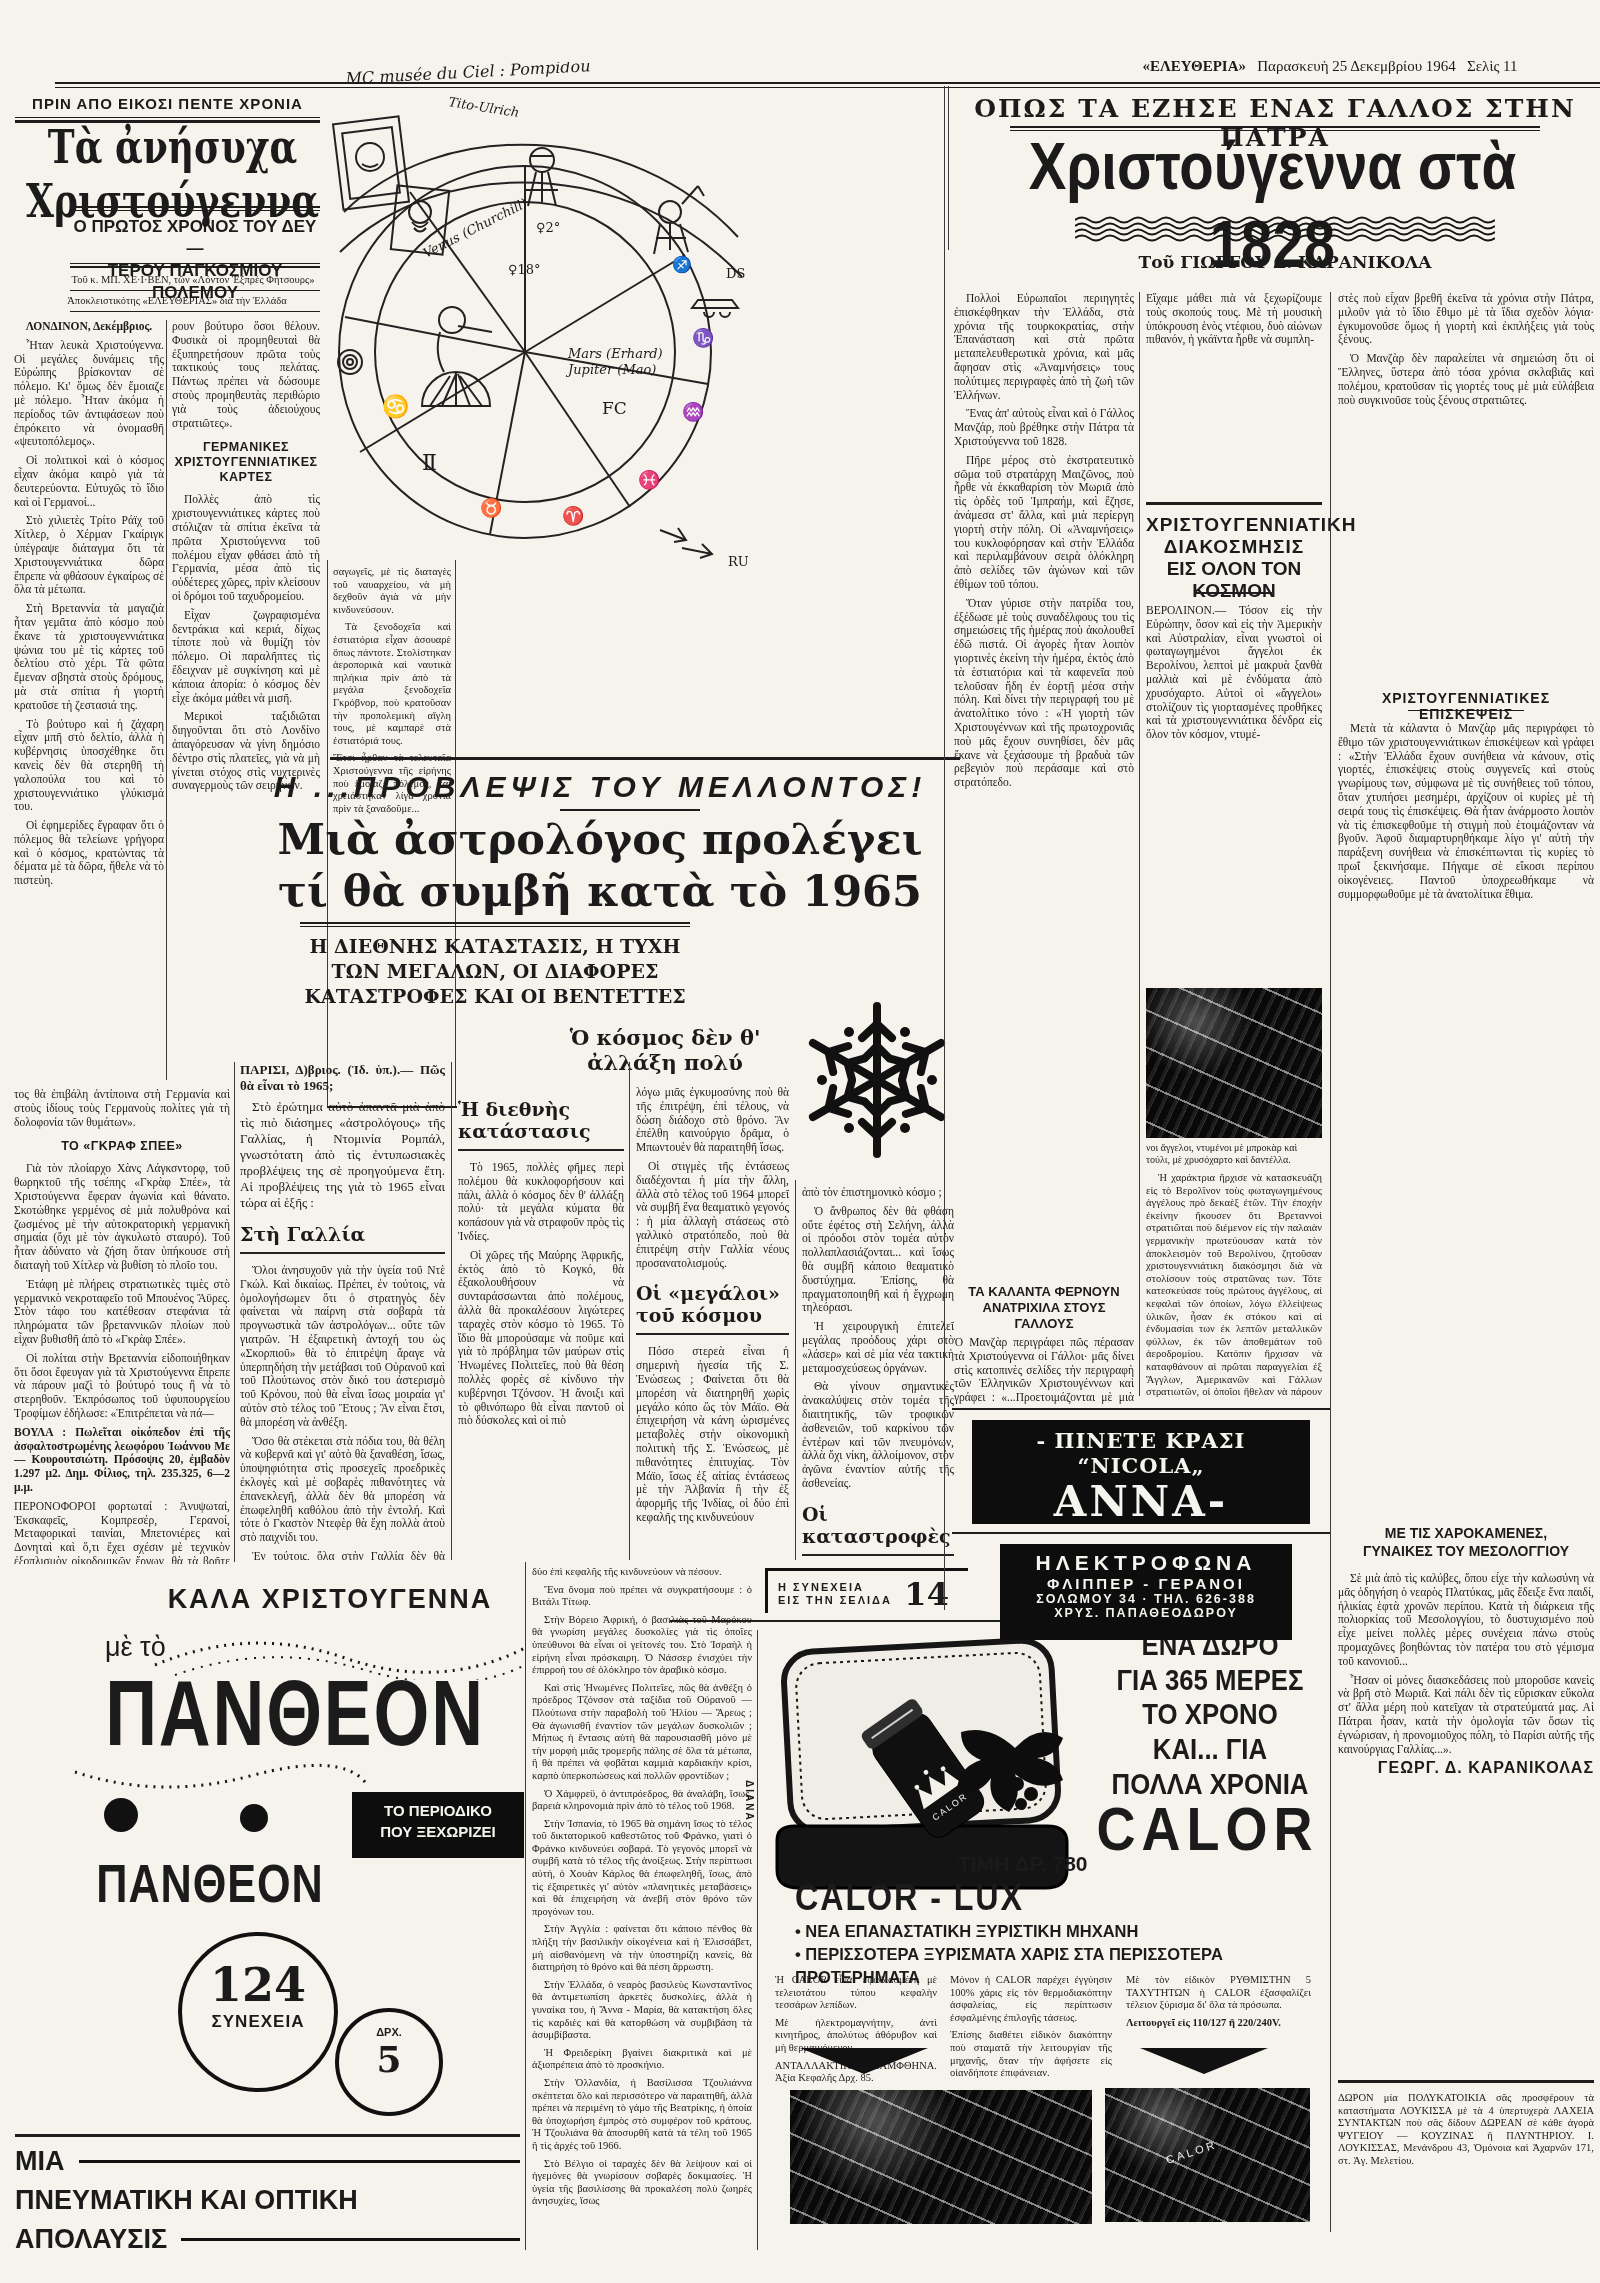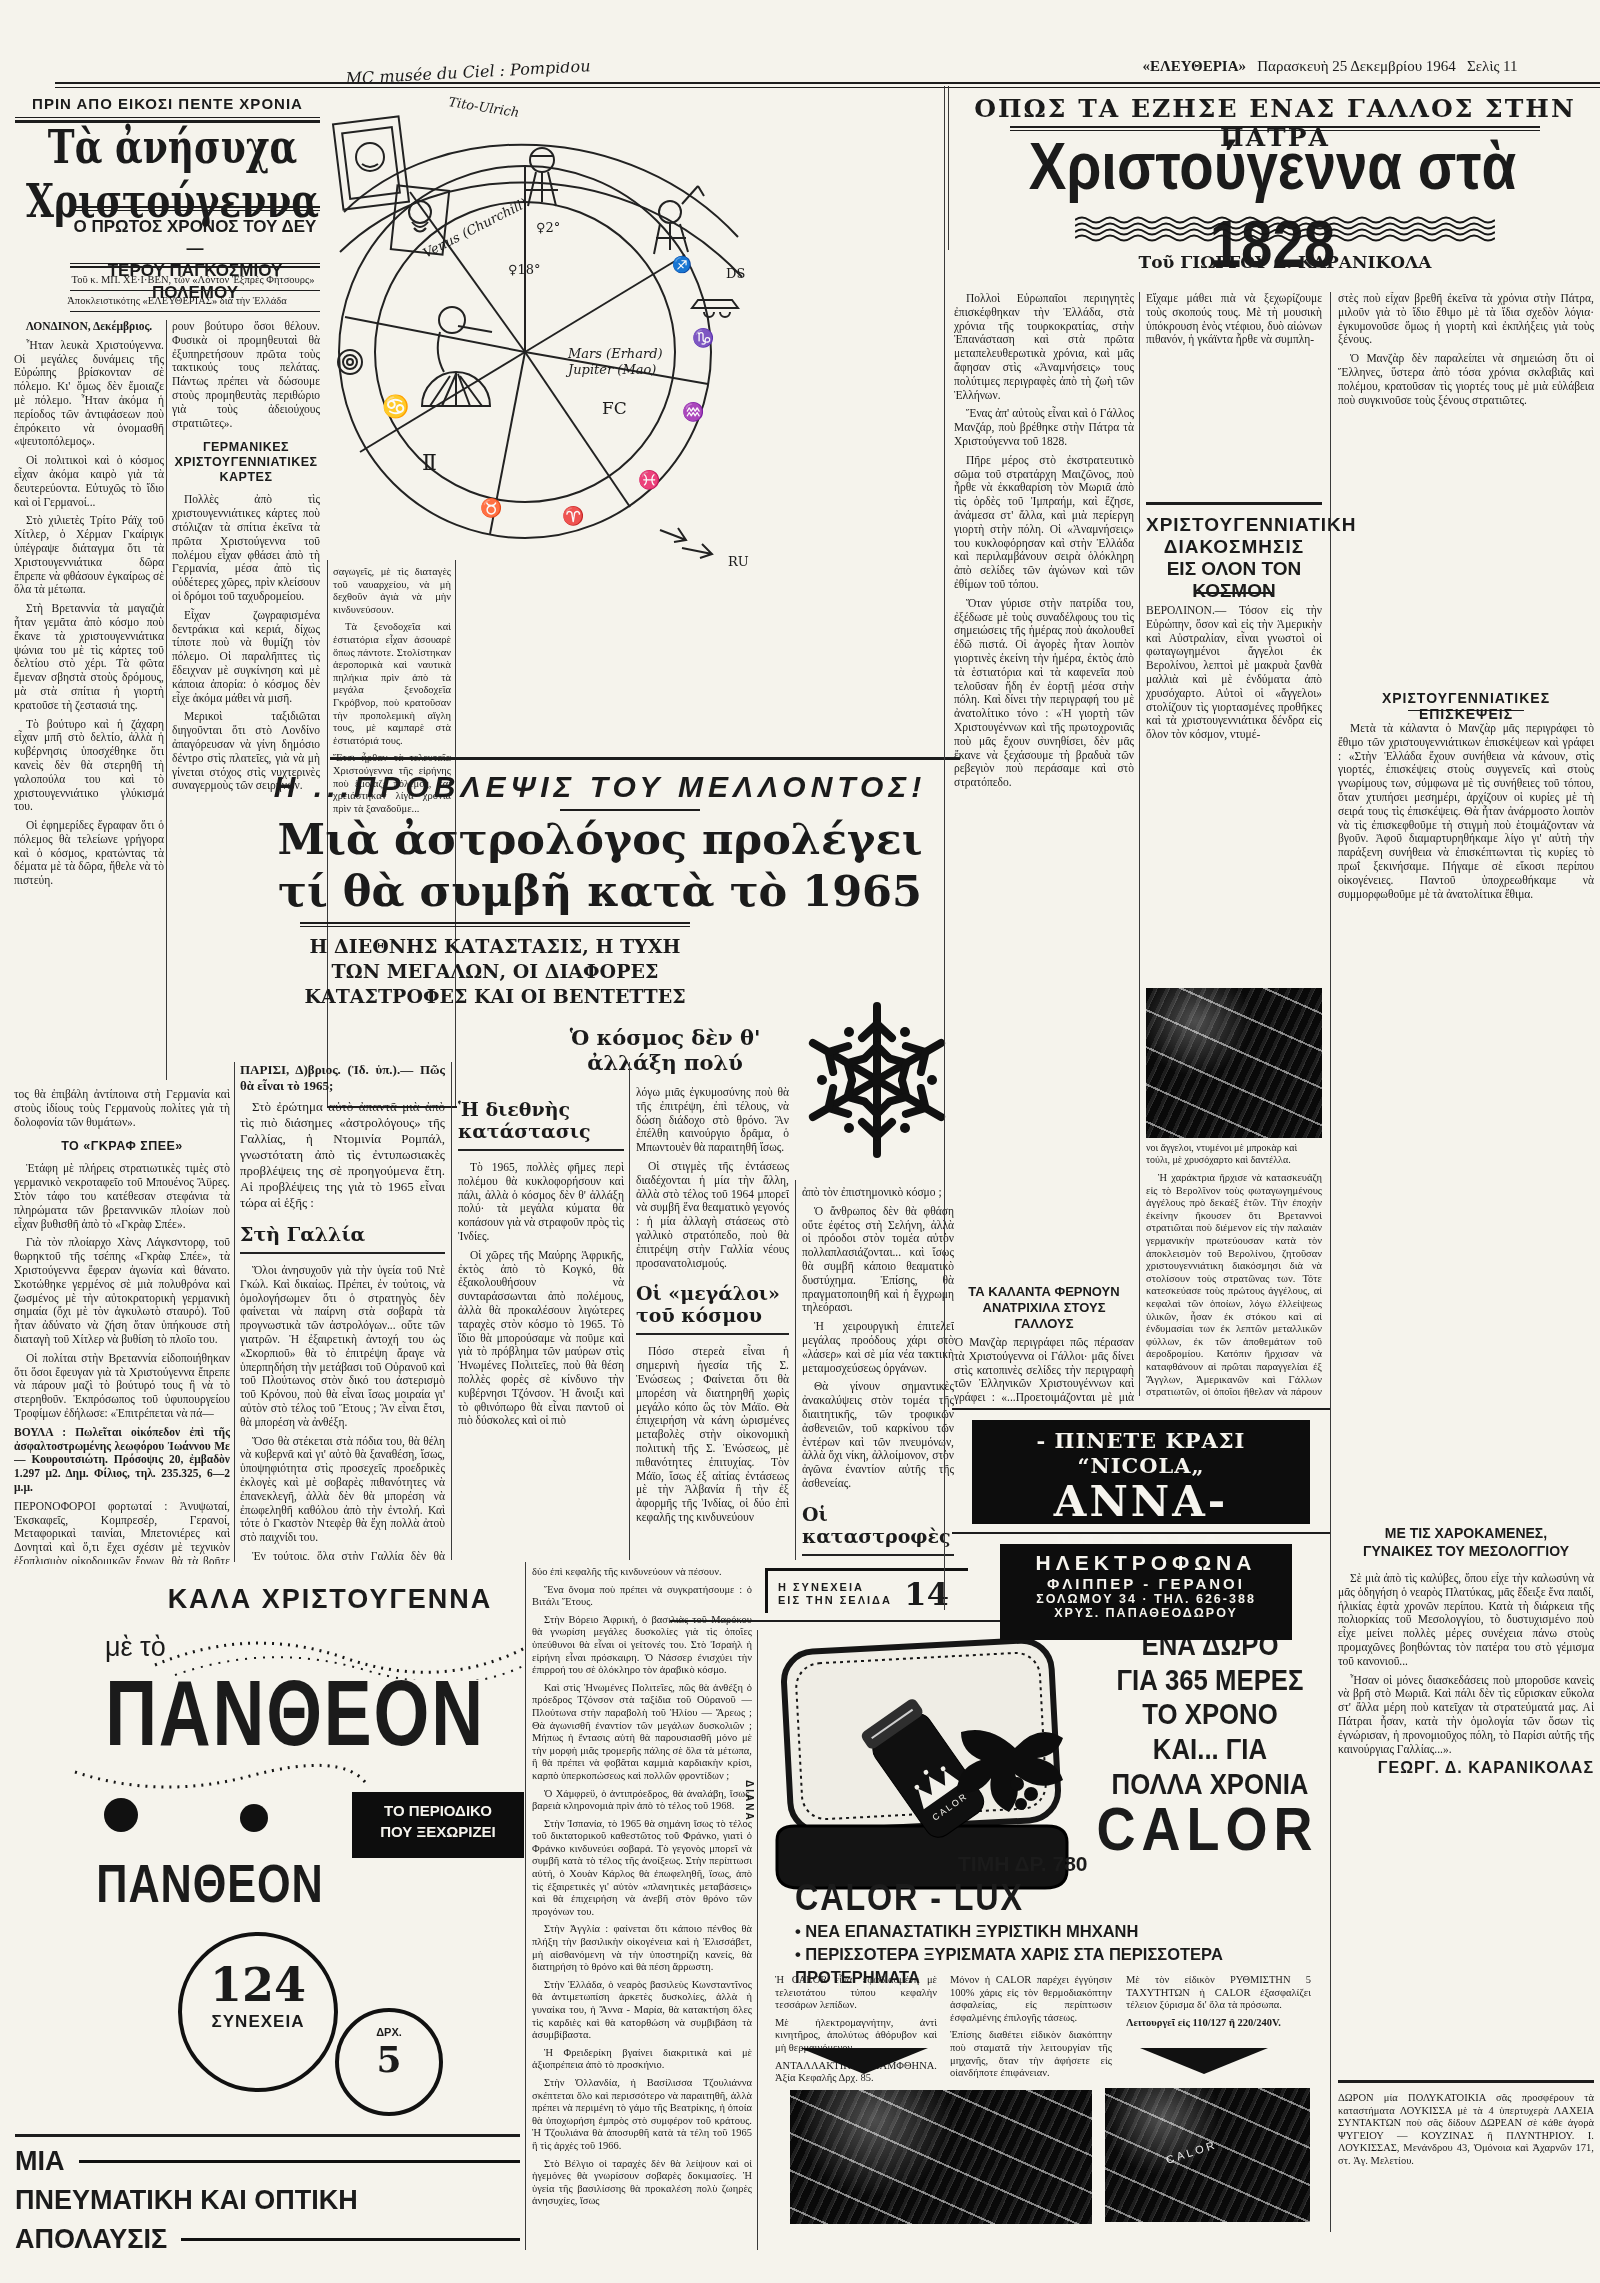"Ἐτάφη μὲ πλήρεις στρατιωτικὲς τιμὲς" p { order: before "Γιὰ τὸν πλοίαρχο Χὰνς Λάγκσντορφ," -> after "Γιὰ τὸν πλοίαρχο Χὰνς Λάγκσντορφ," }
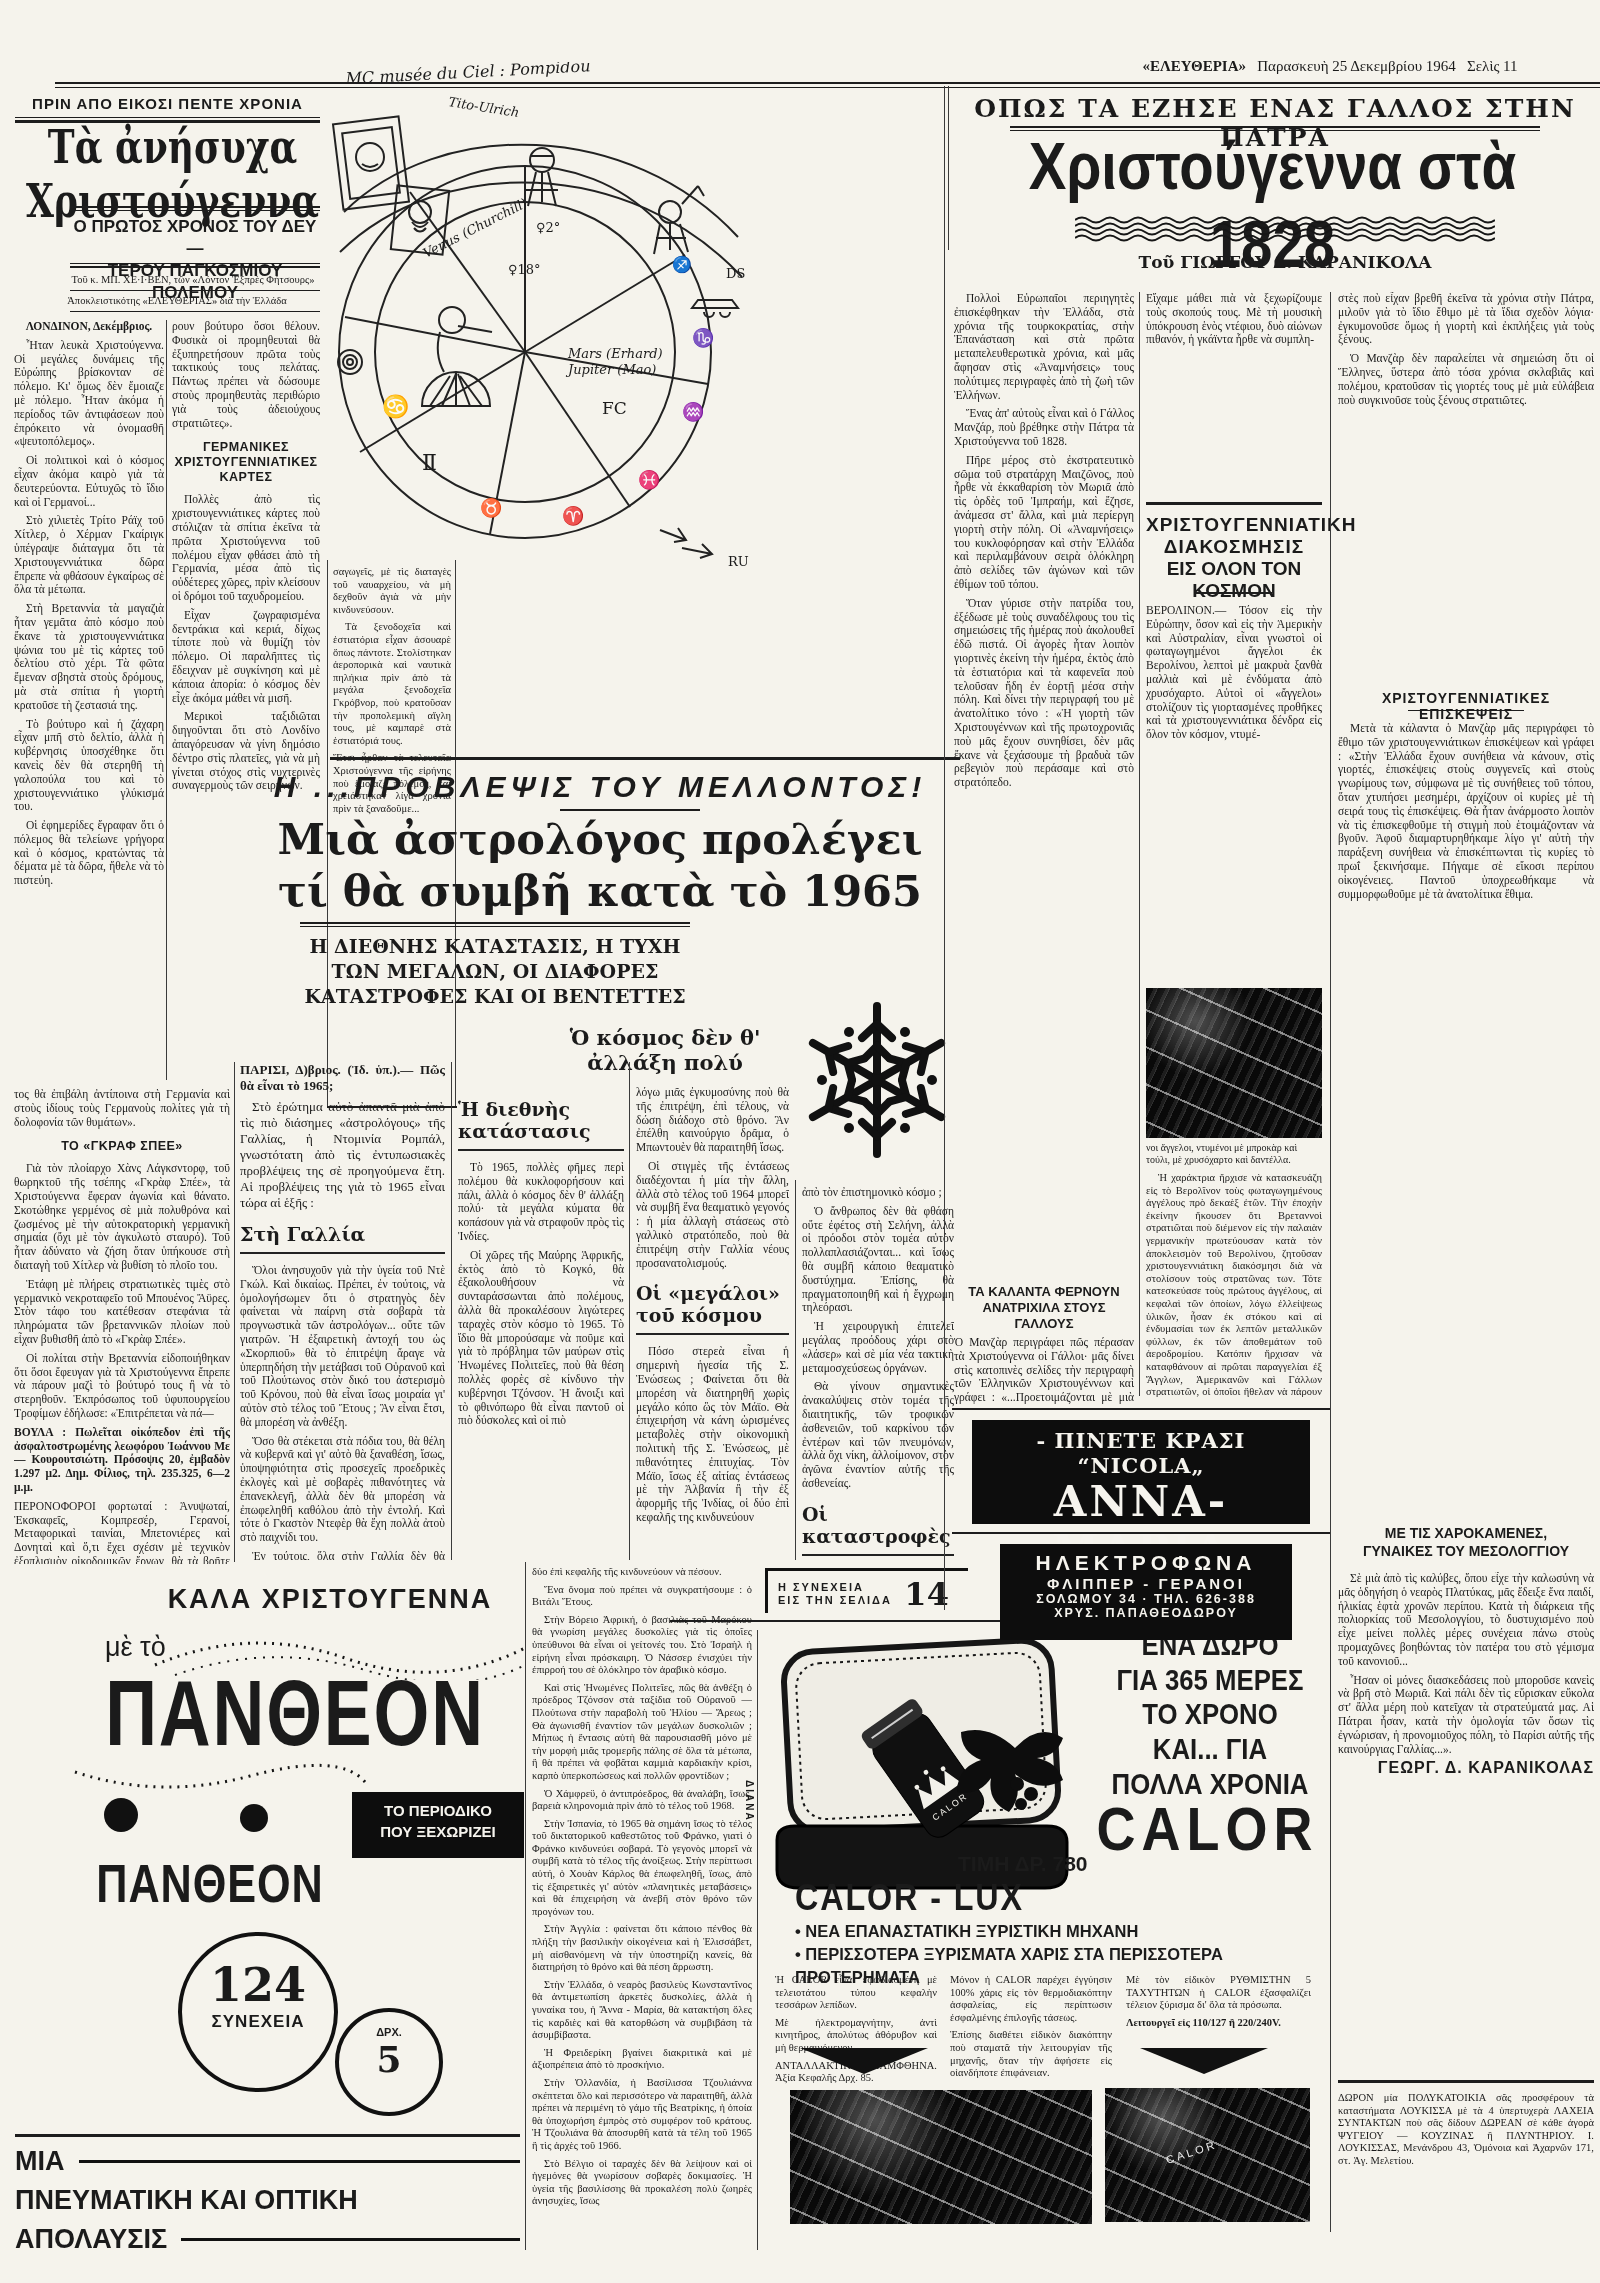"Ἕνα ὄνομα ποὺ πρέπει νὰ" p { text: Ἔτους -> Τίτωφ }
